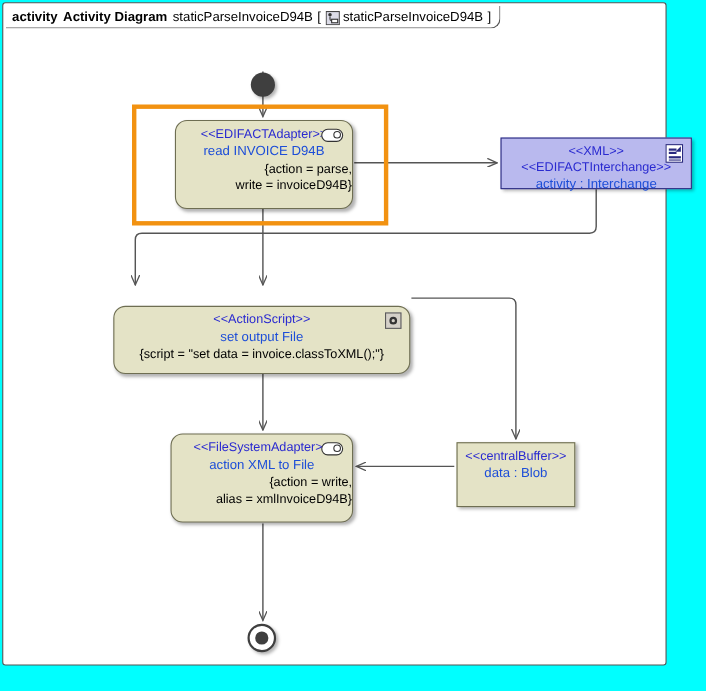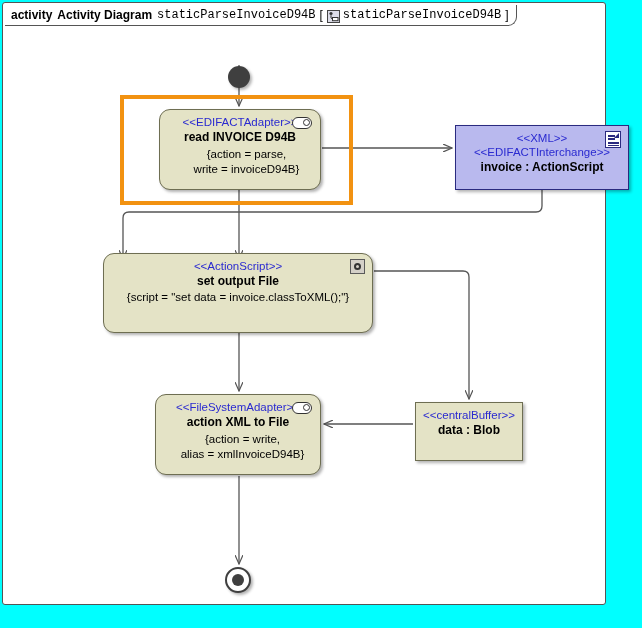"staticParseInvoiceD94B" .tab-name { font-family: Liberation Mono, monospace -> none }
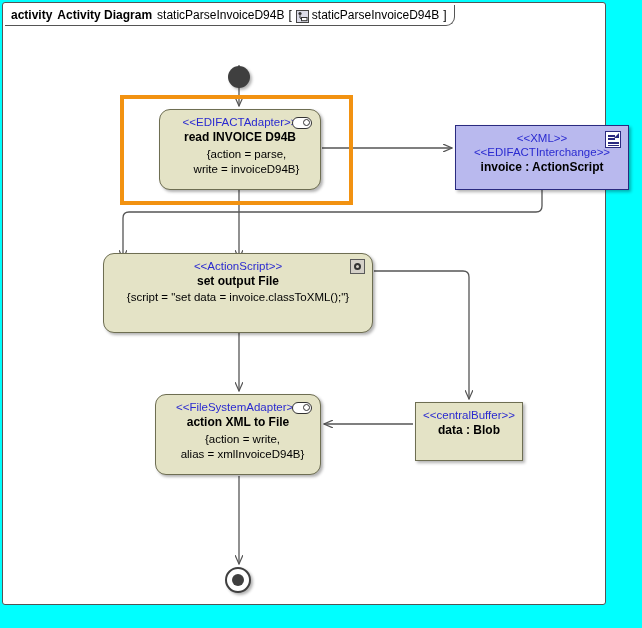"read INVOICE D94B" .nodename { color: #000000 -> #1d4ed8; font-weight: bold -> normal }
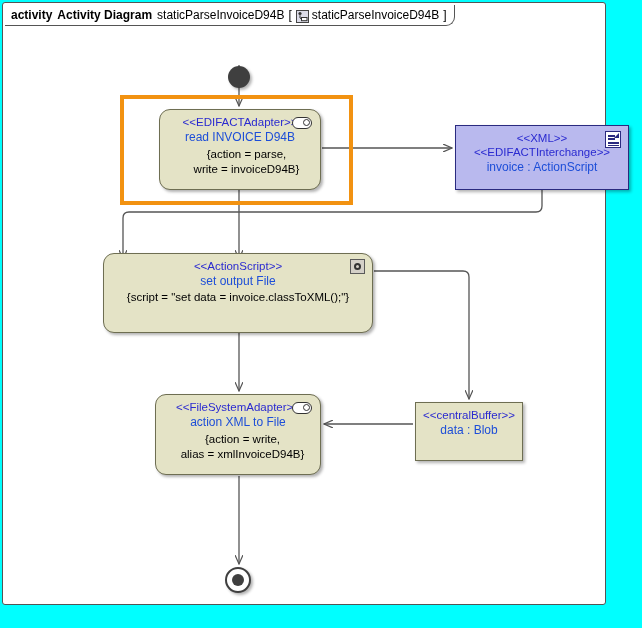"<<XML>>" #node-xml { height: 65px -> 47px }
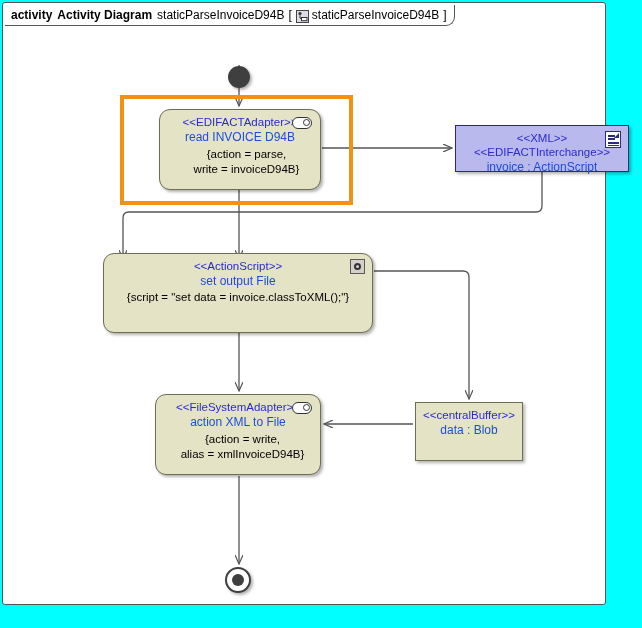"{action = parse," .props { text-align: center -> right }
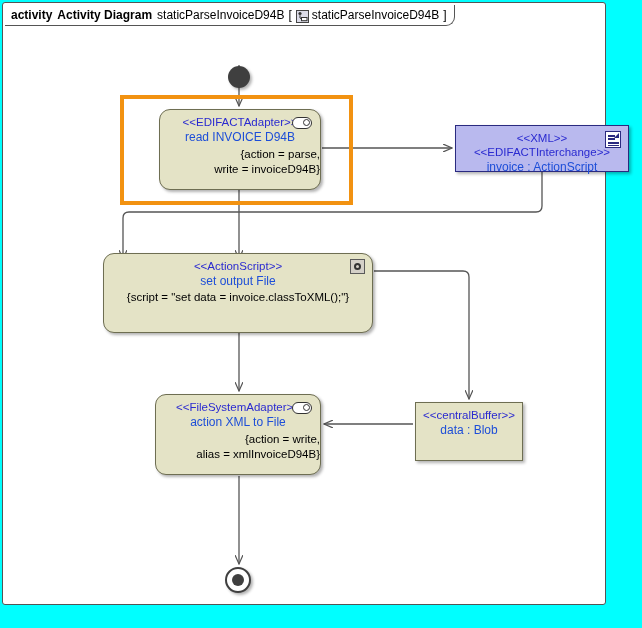"invoice : ActionScript" div.nodename { text: invoice : ActionScript -> activity : Interchange }
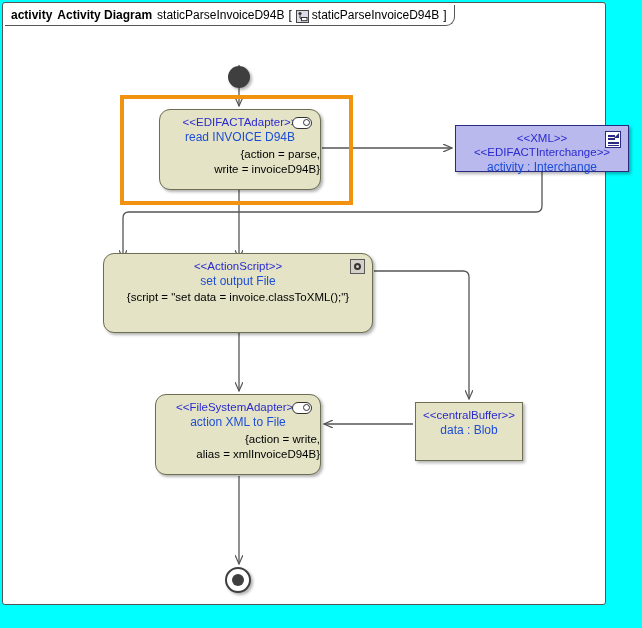"<<ActionScript>>" #node-script { height: 80px -> 62px; top: 227px -> 252px }
